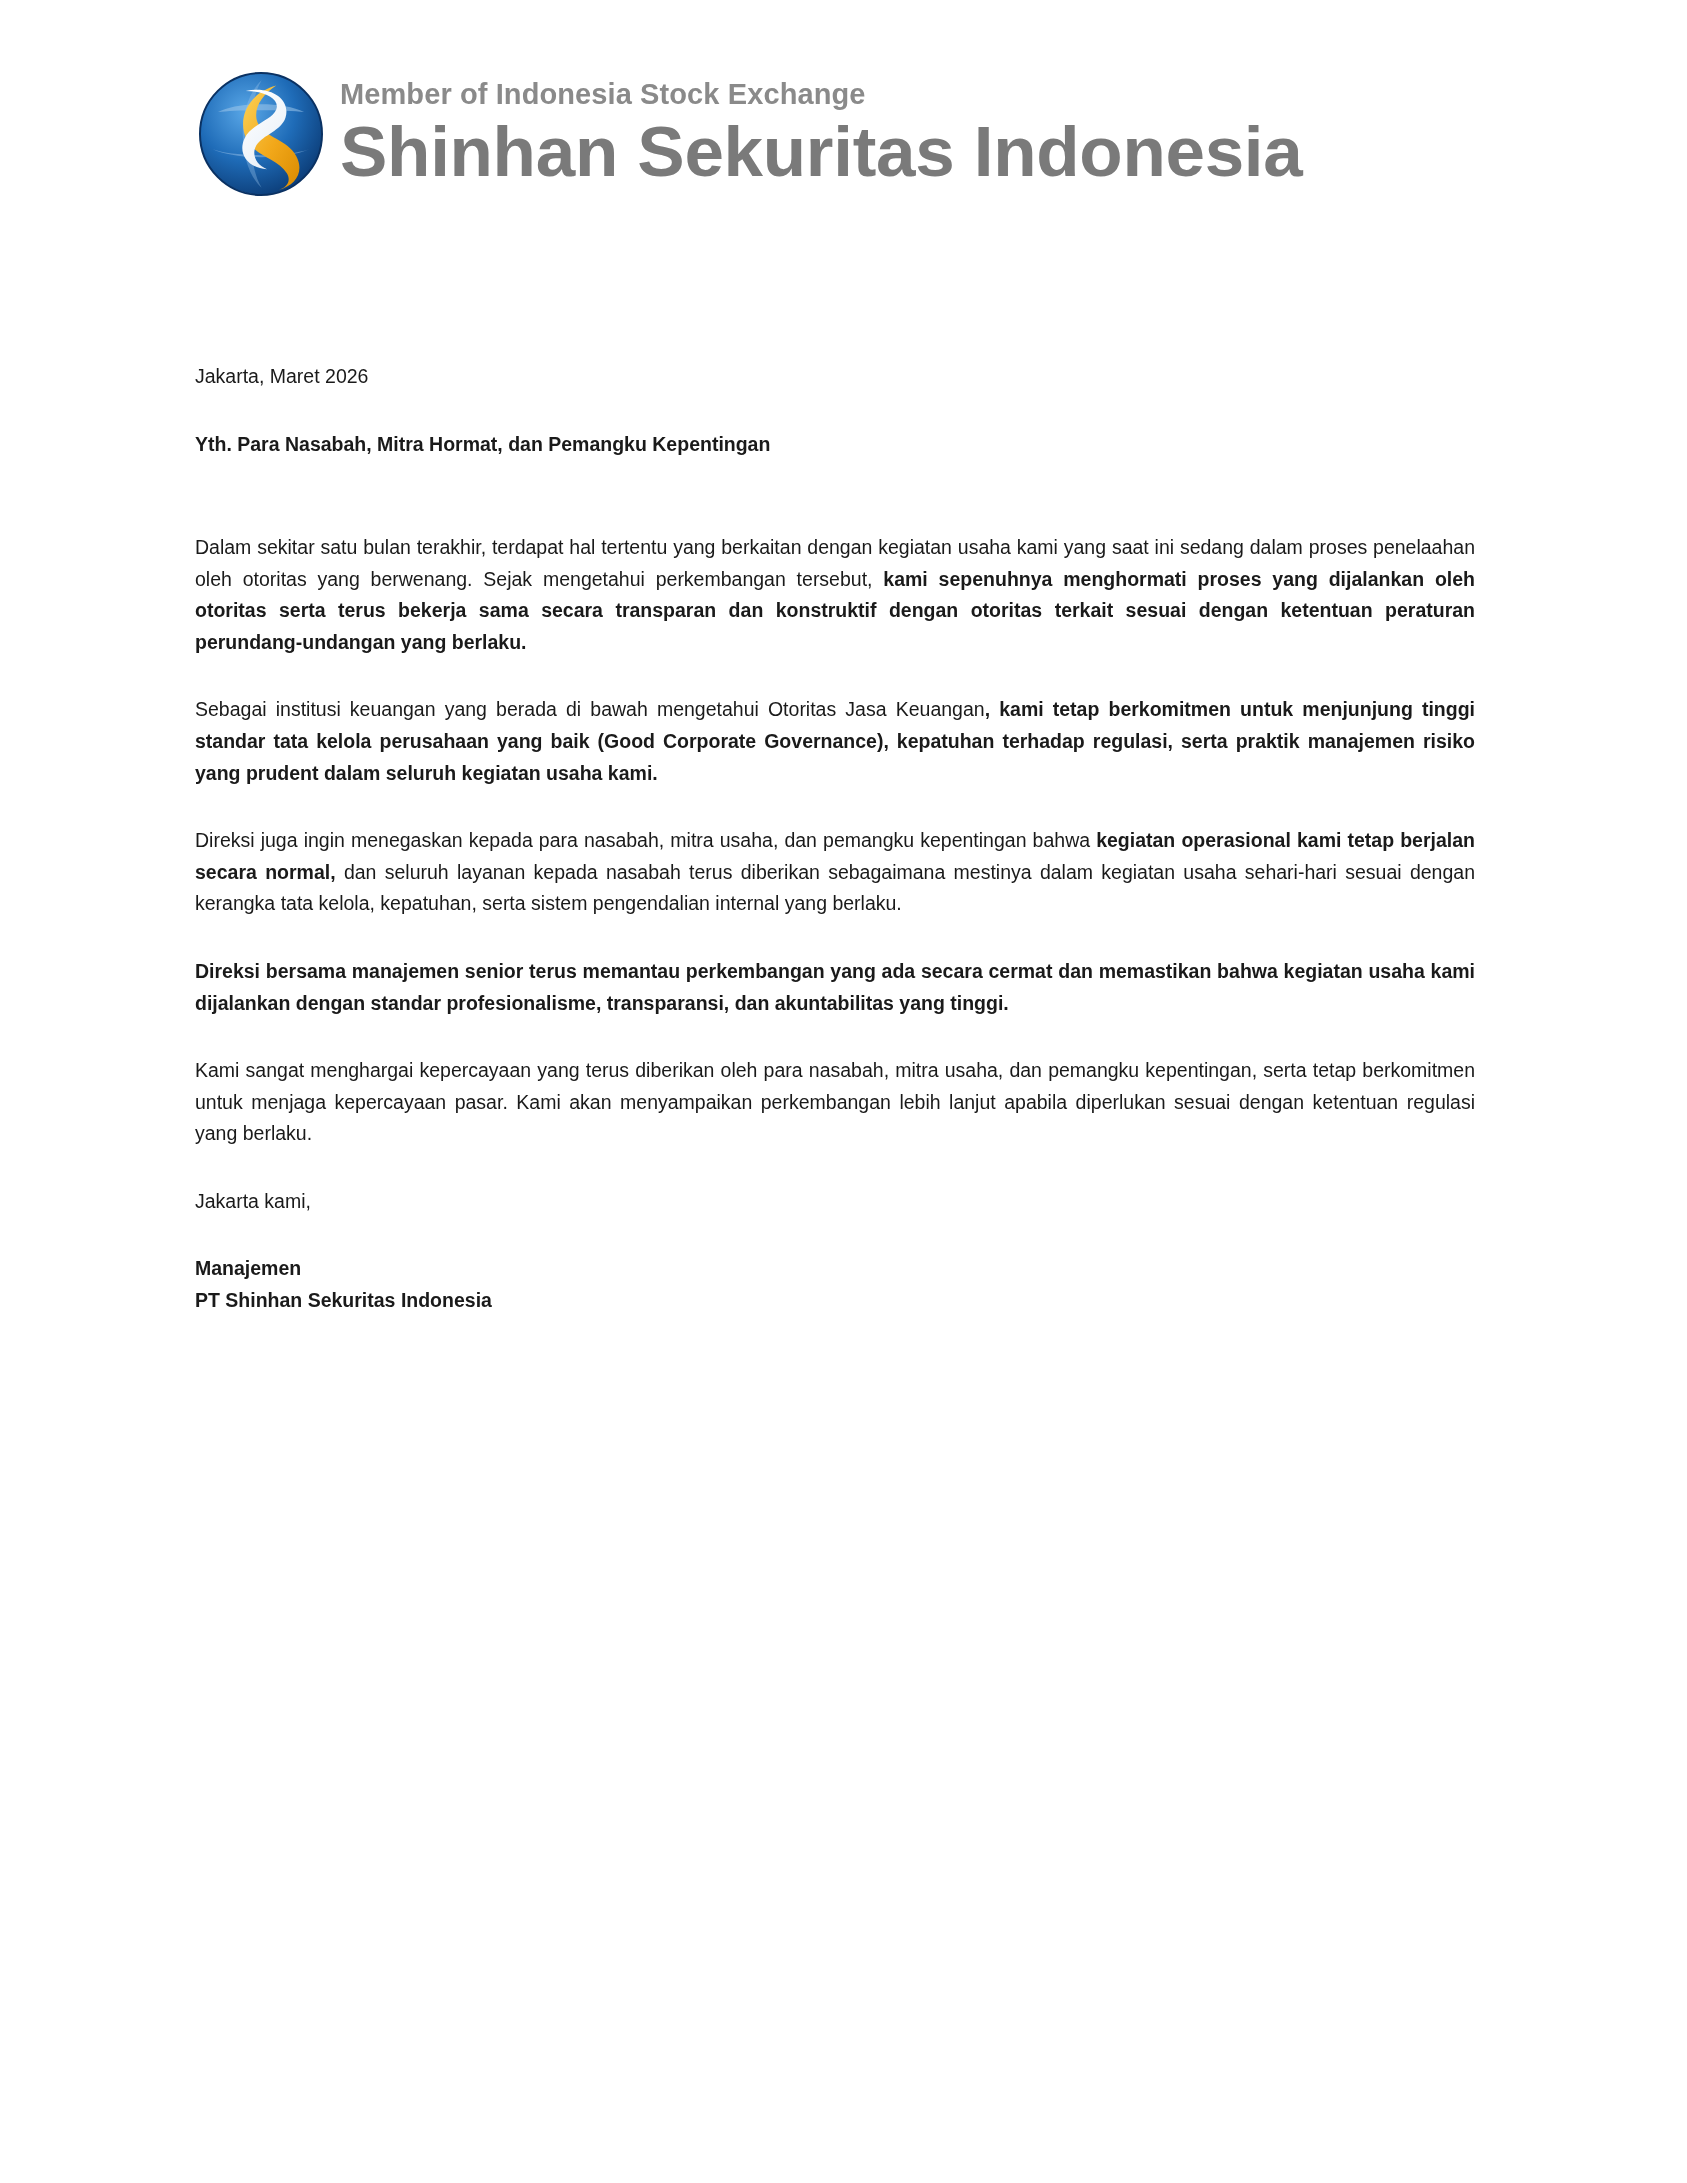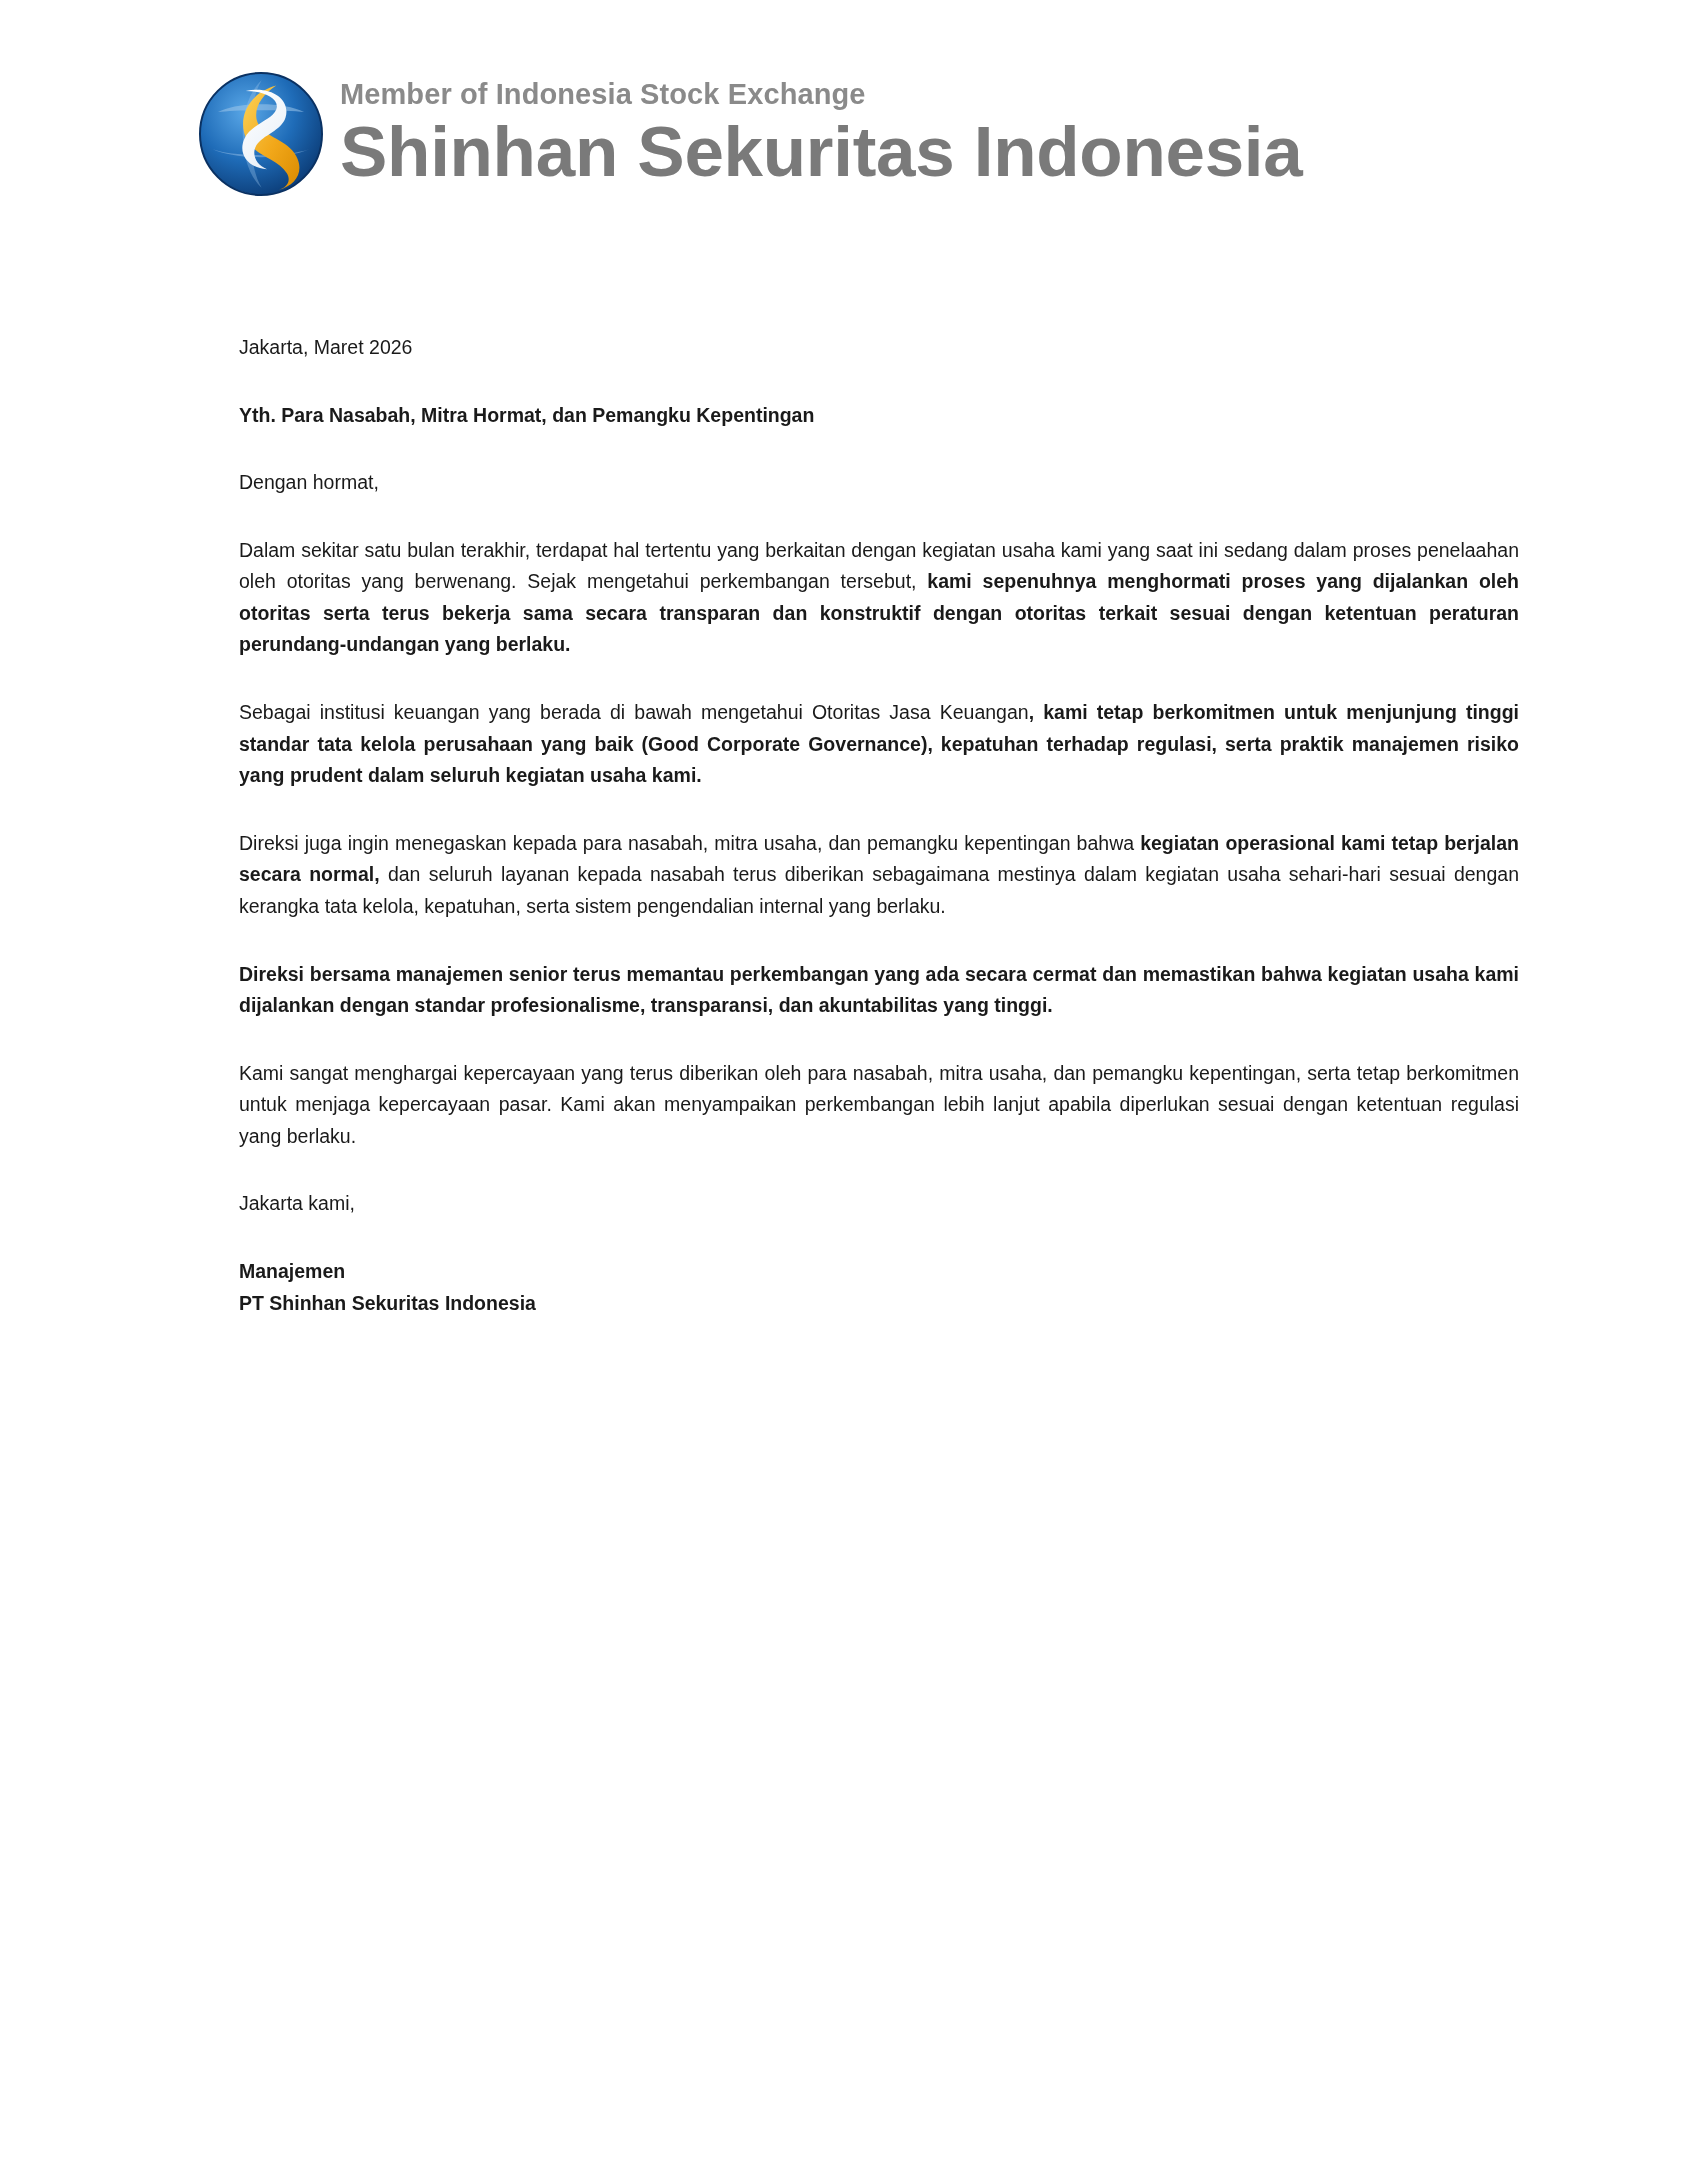"Jakarta, Maret 2026" .letter { margin-left: 44px -> none; top: 332px -> 361px }
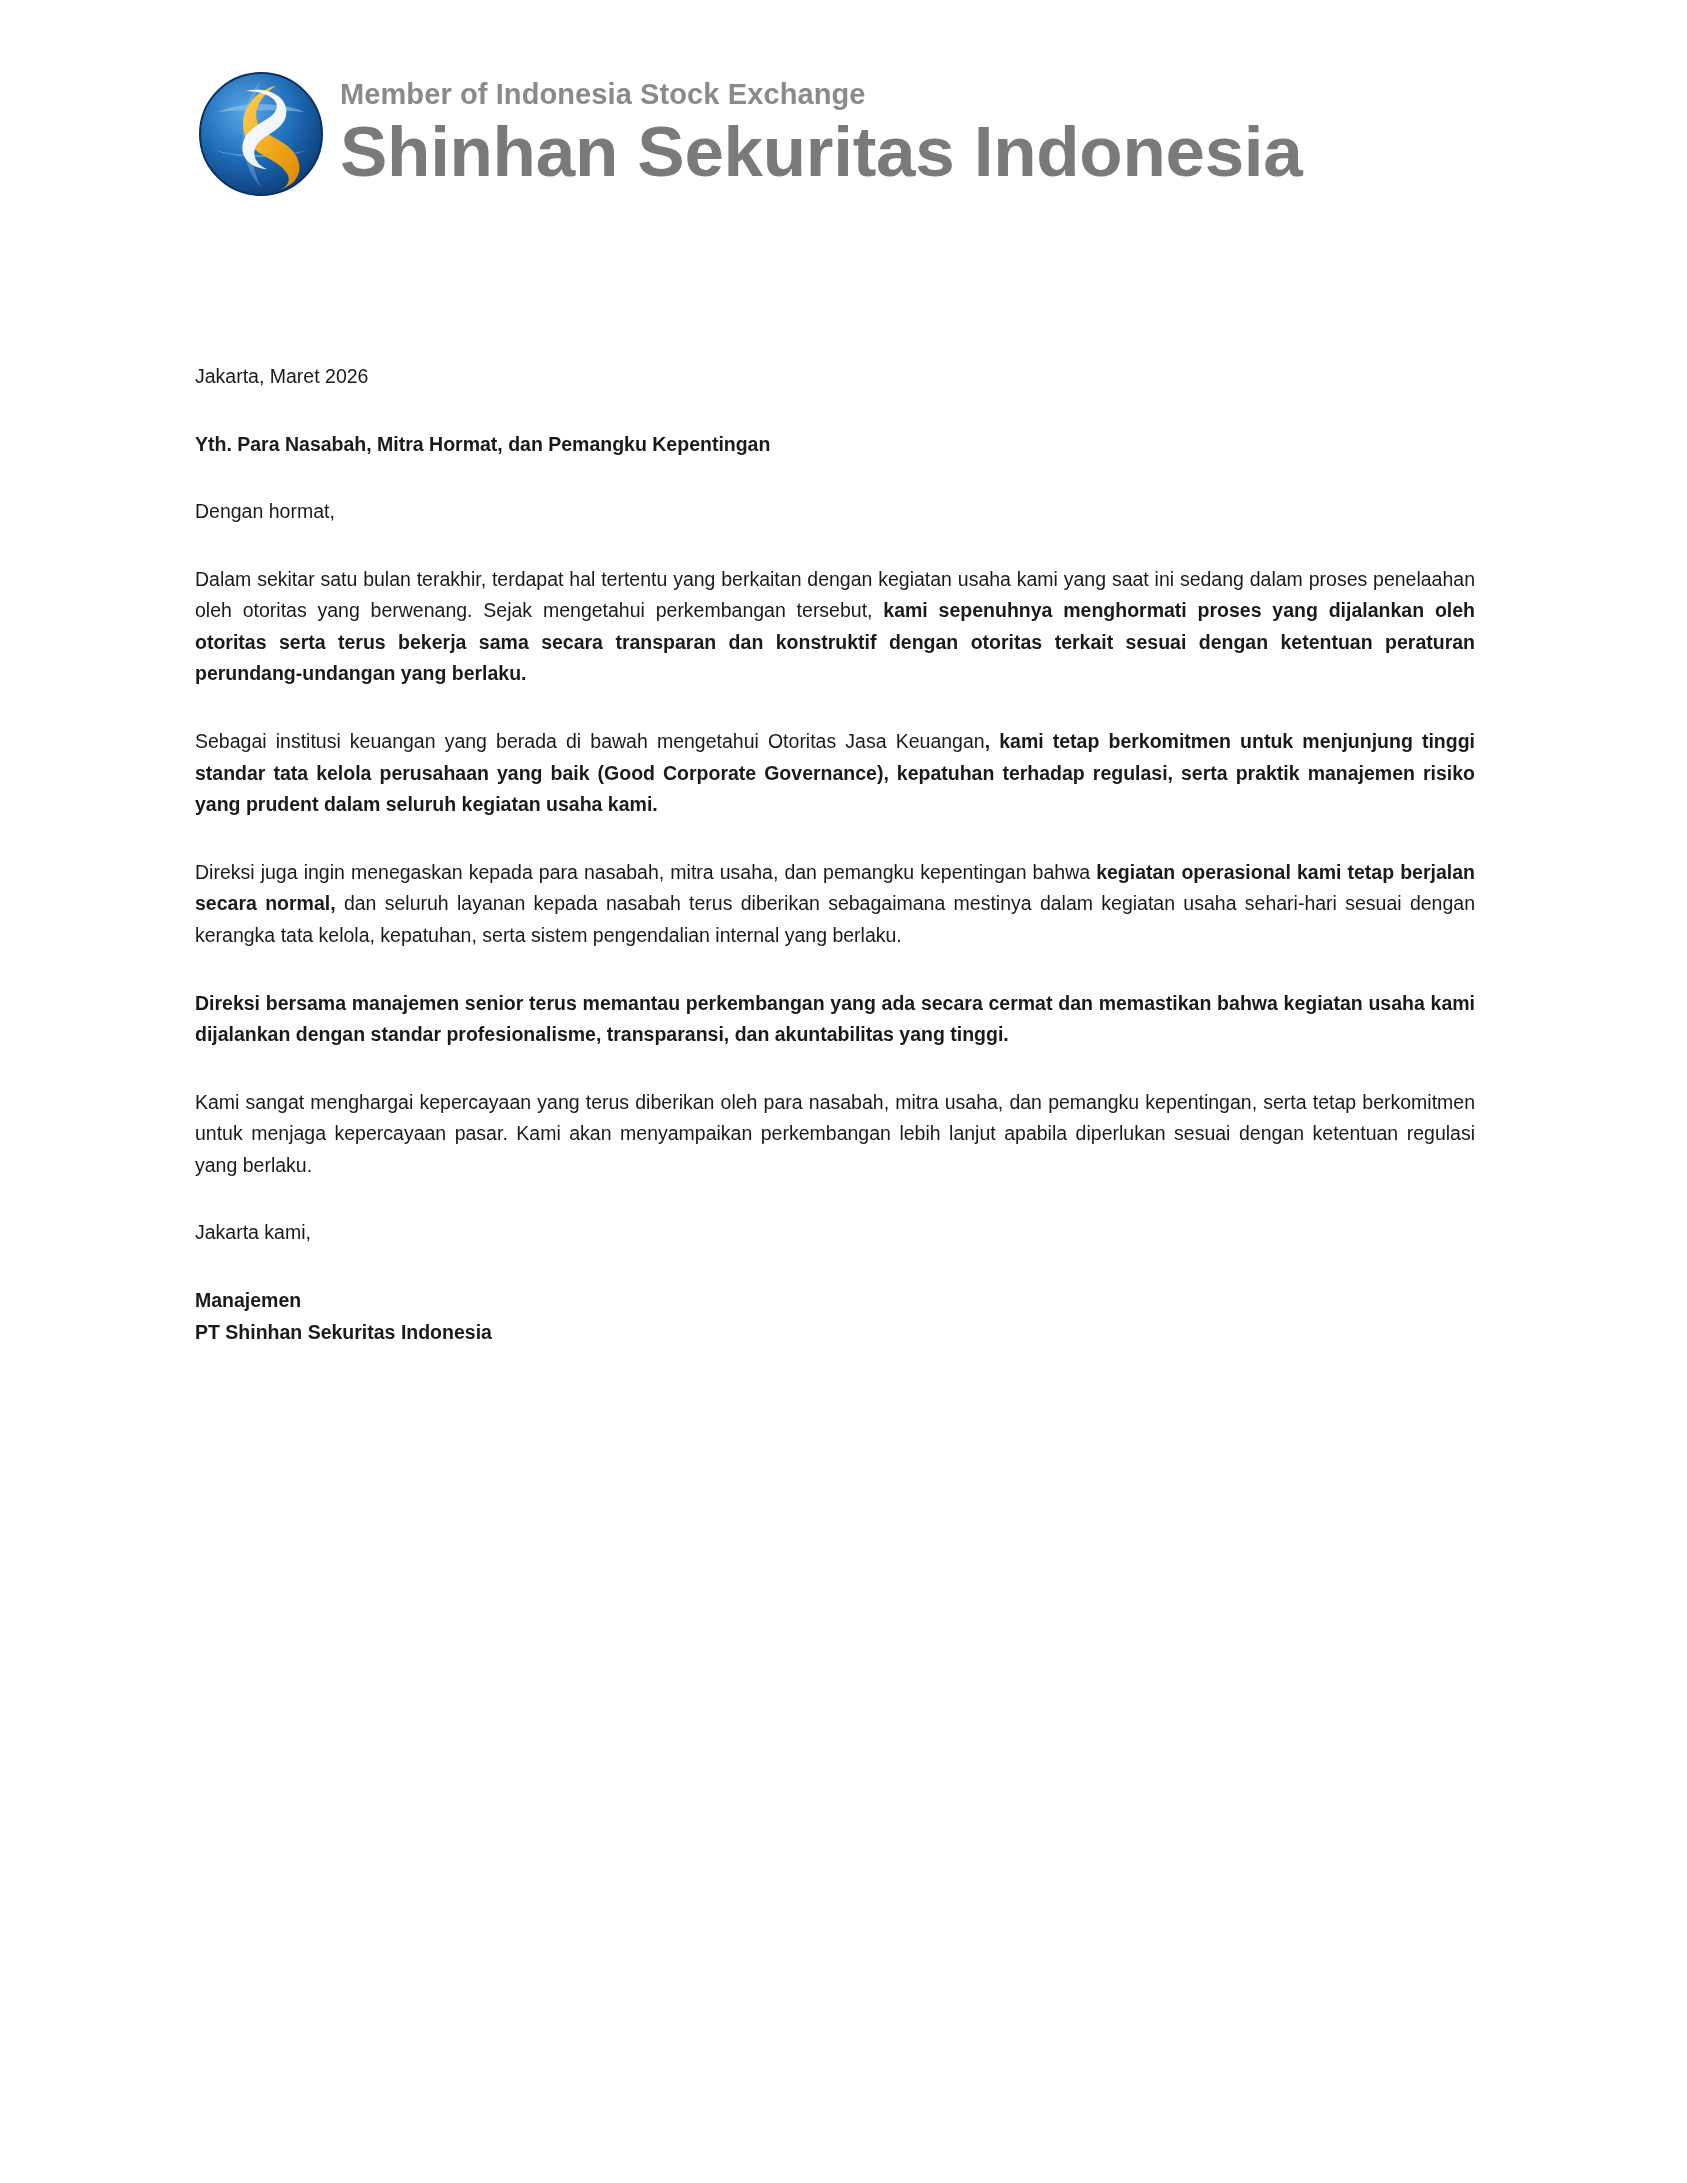"Dengan hormat," p.nojust { html: <p>Dengan hormat,</p> -> none }
